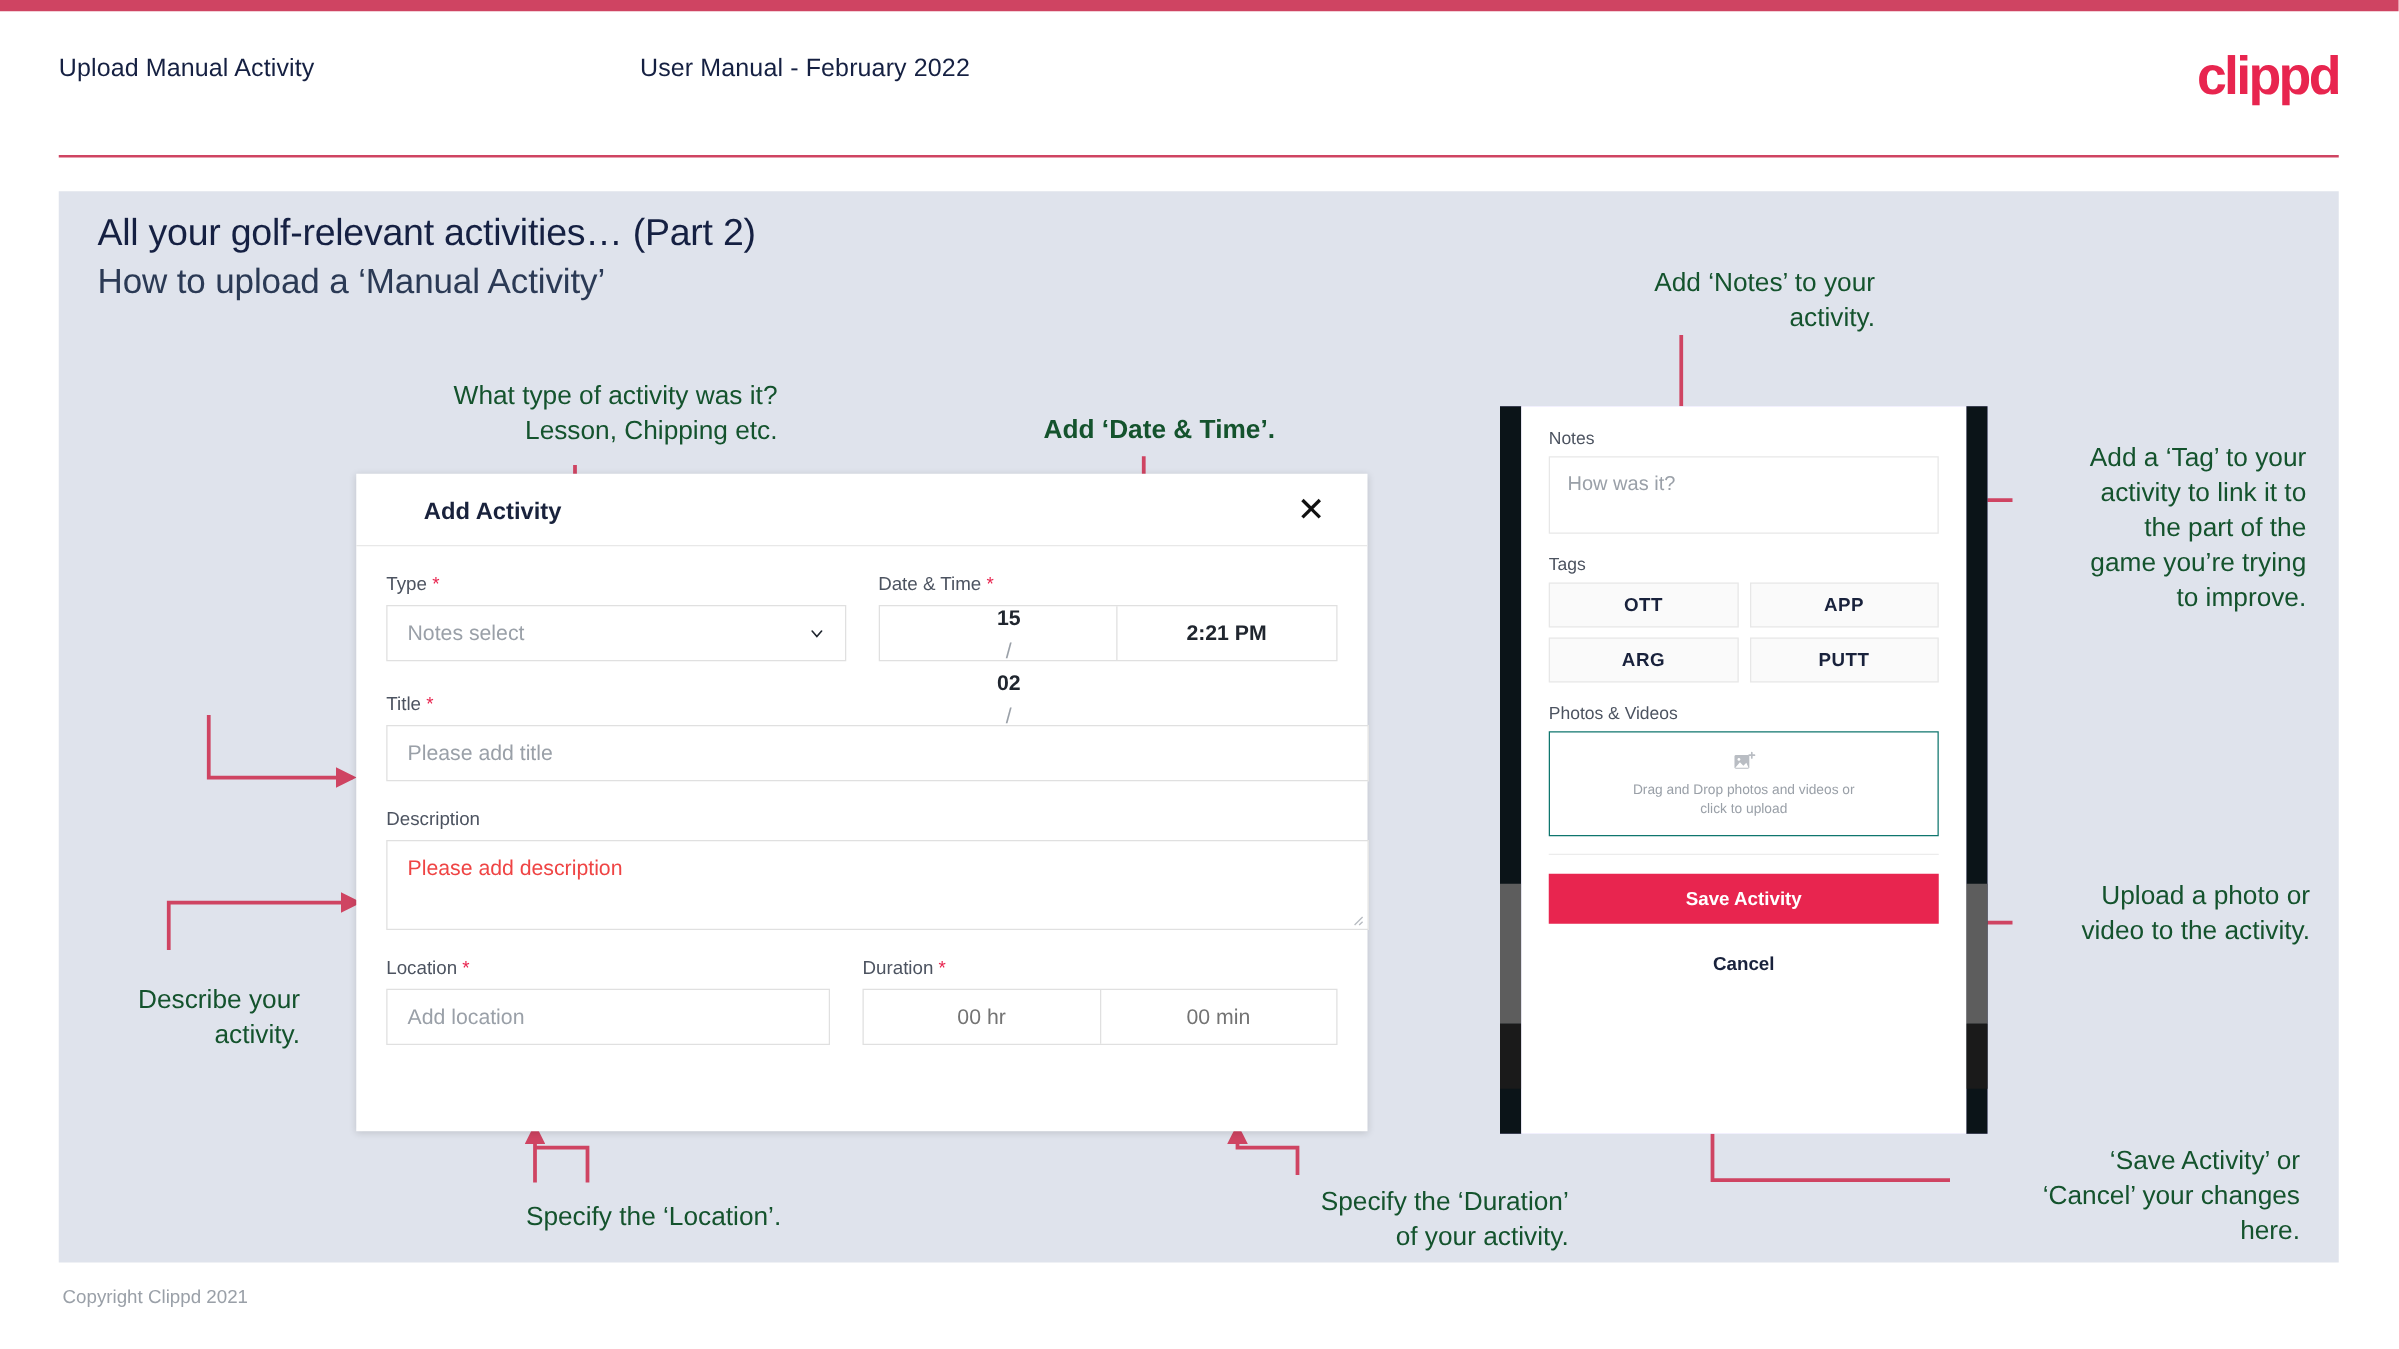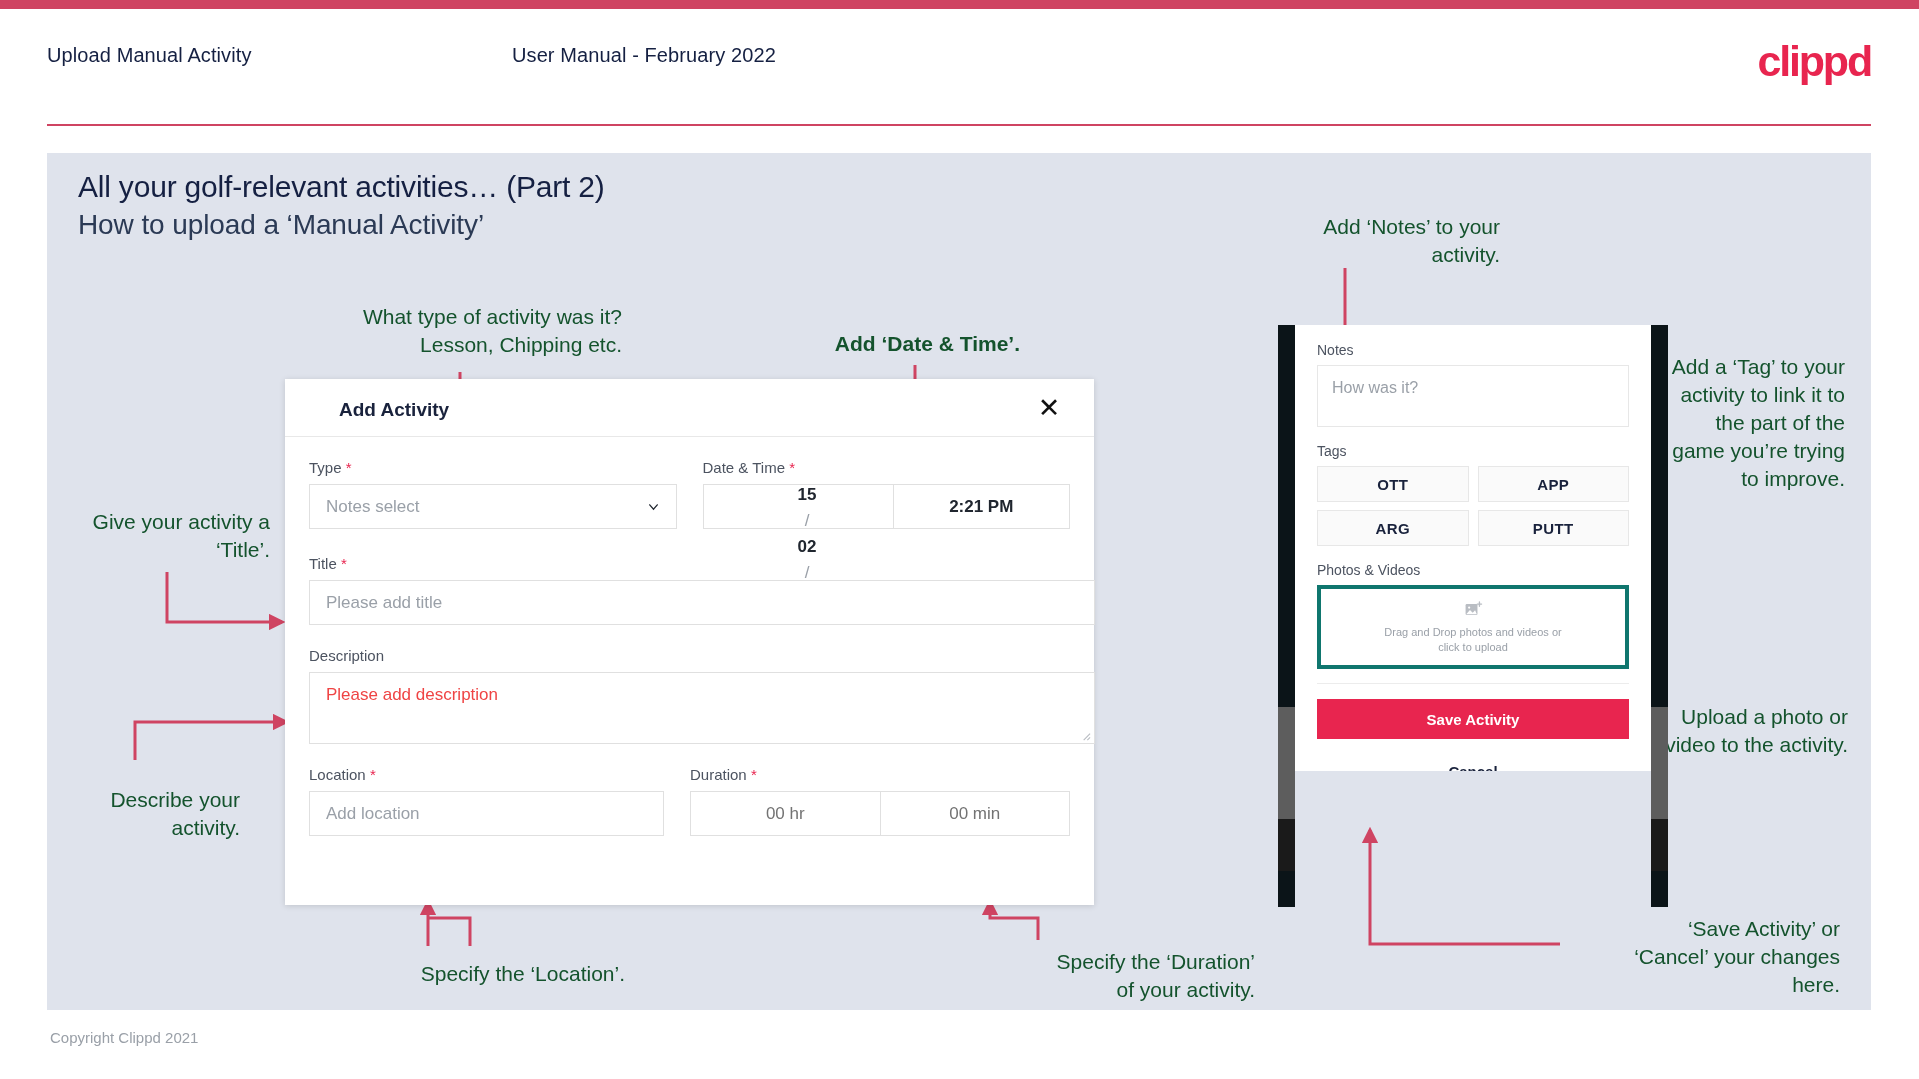"Notes" .phone { height: 446px -> 582px; left: 1278px -> 1200px }
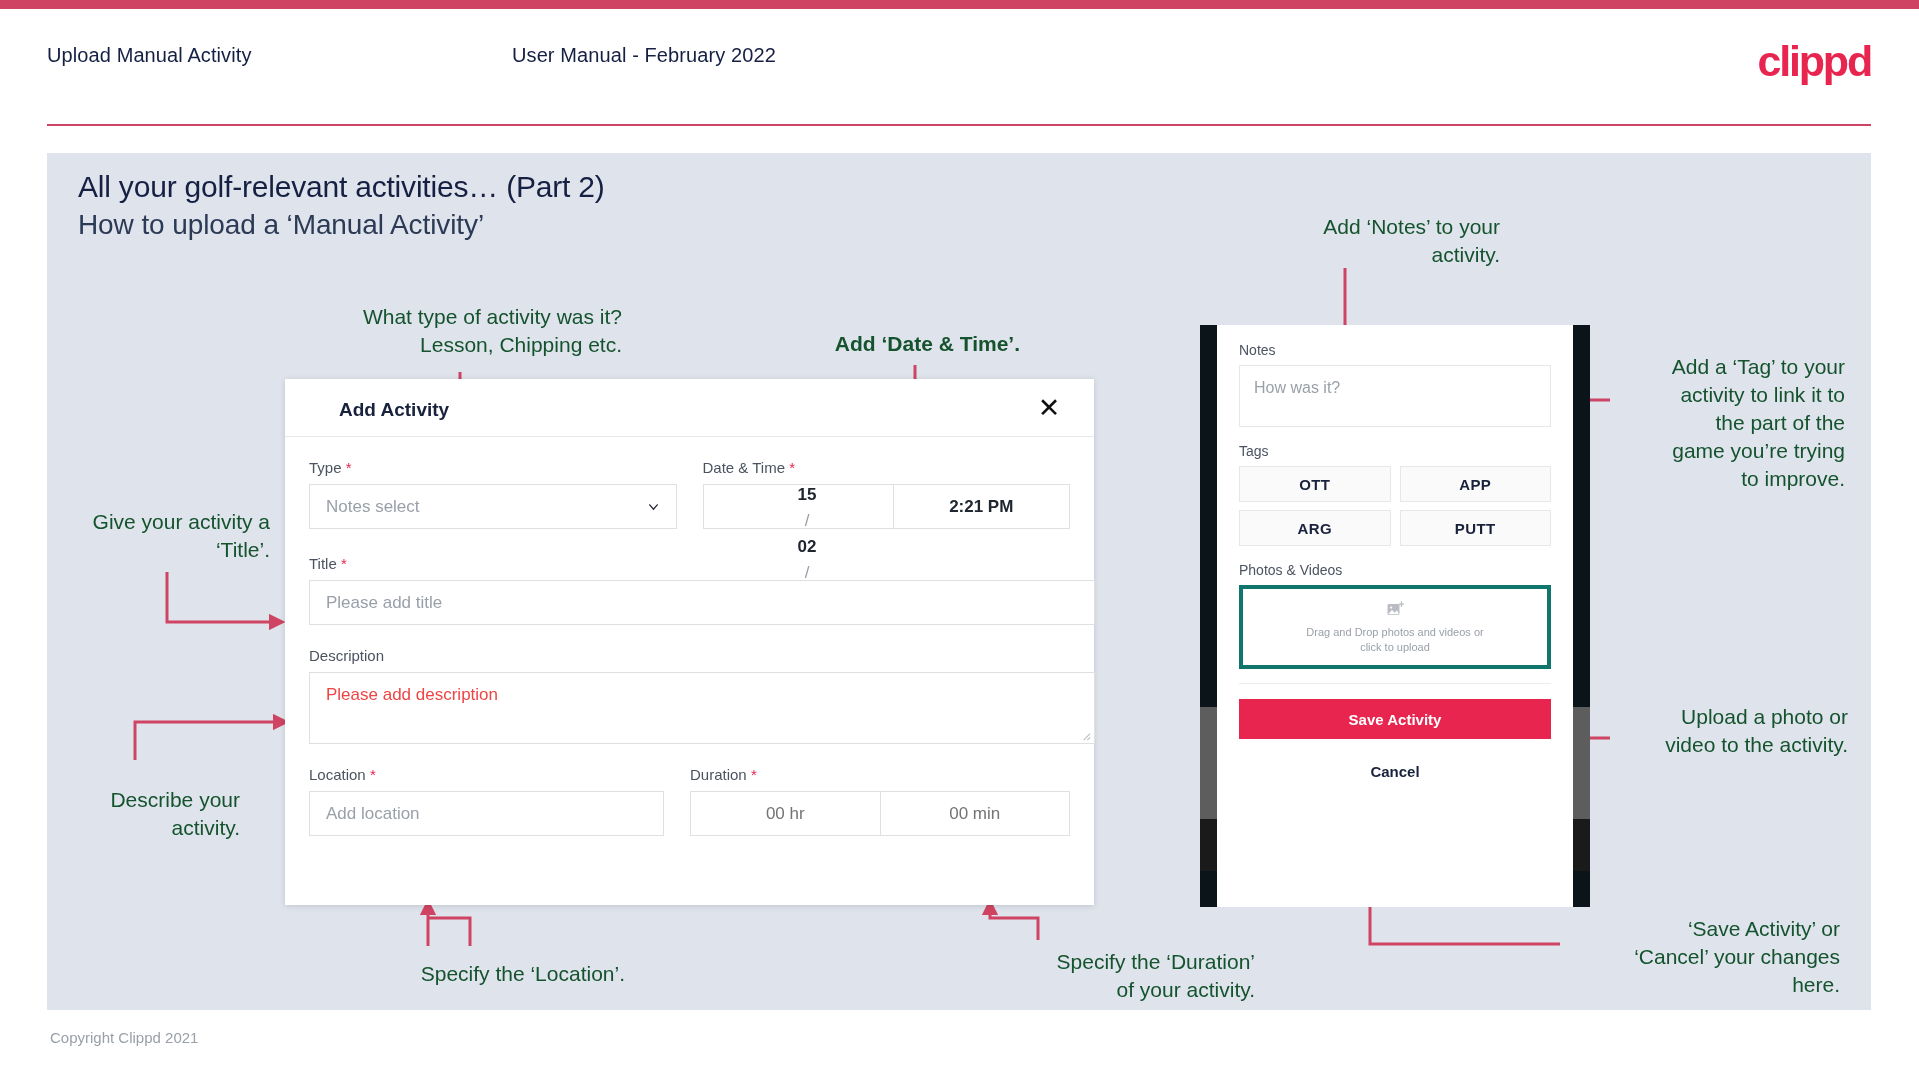"Give your activity a" div.anno { html: <div>Give your activity a<br>‘Title’.</div> -> none }
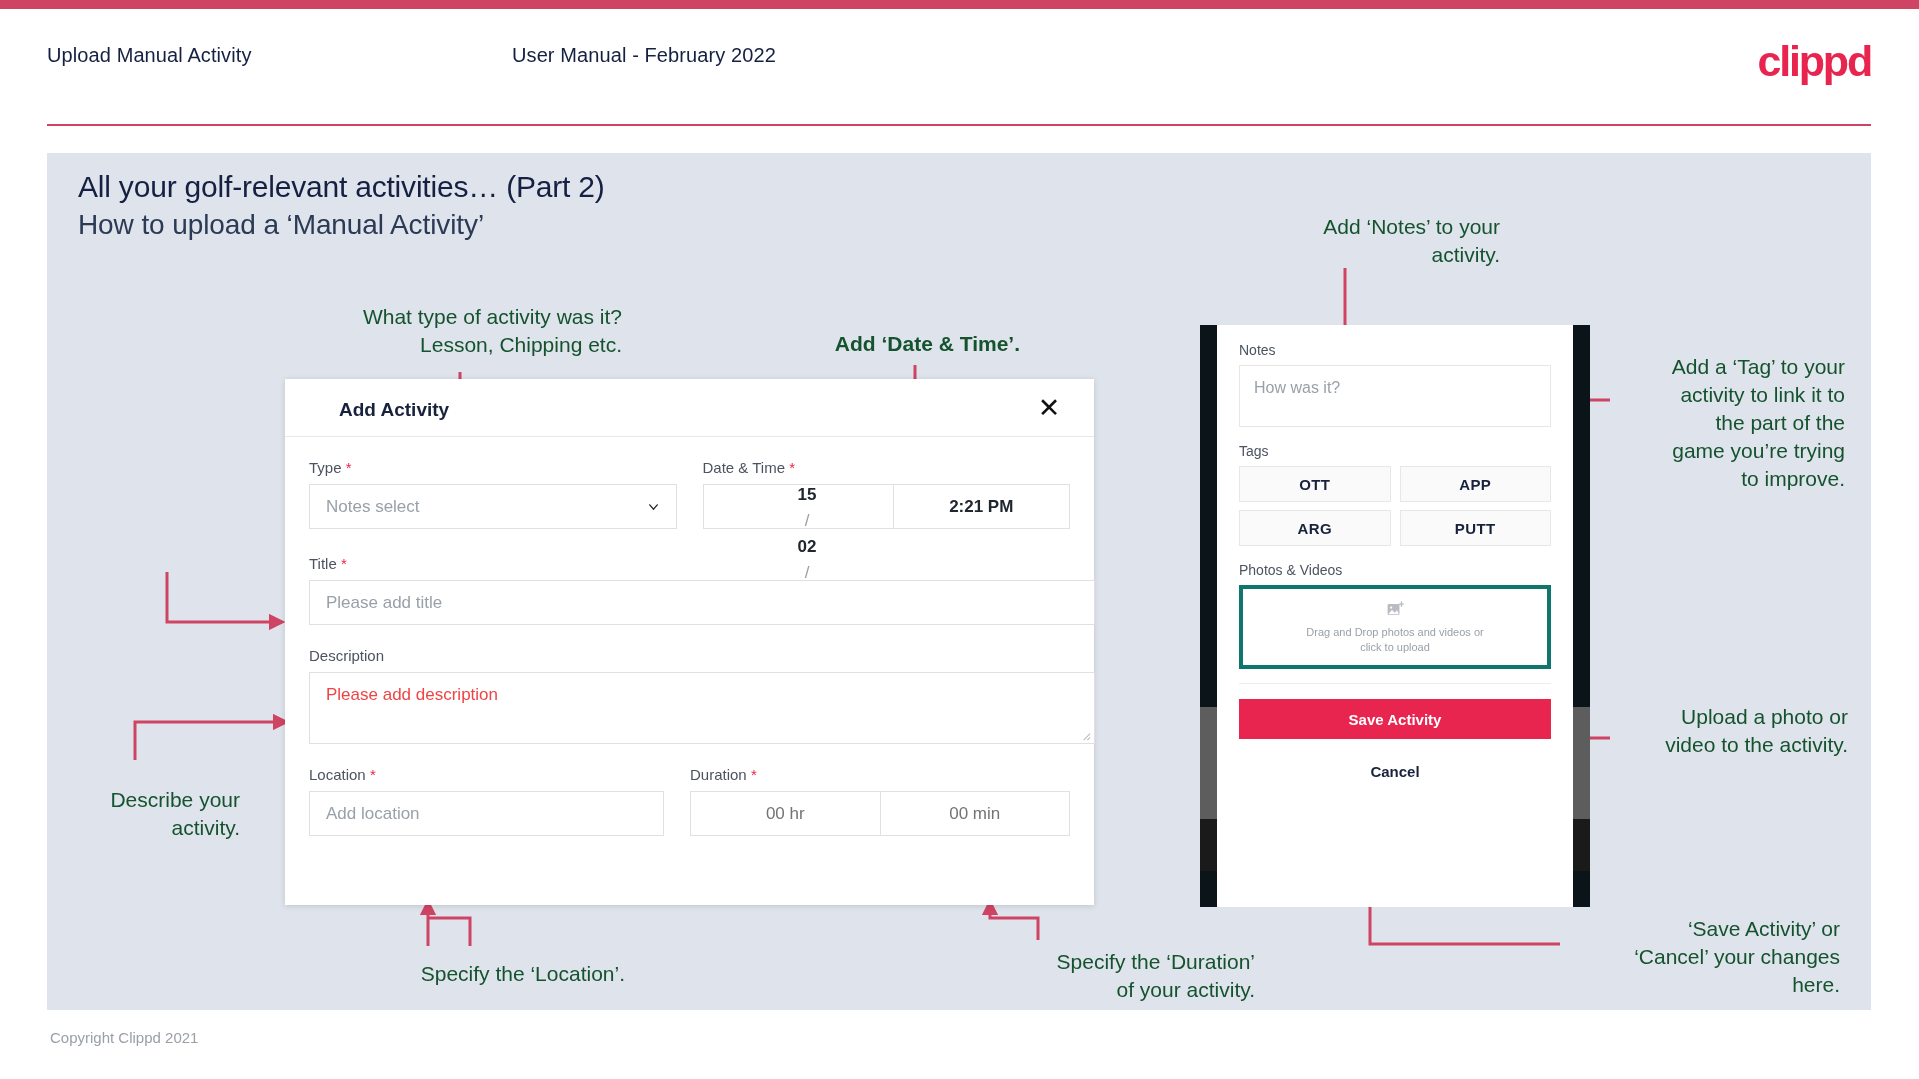"Drag and Drop photos and" .dropzone { border: 4px solid #0f766e -> 1px solid #0f766e }
